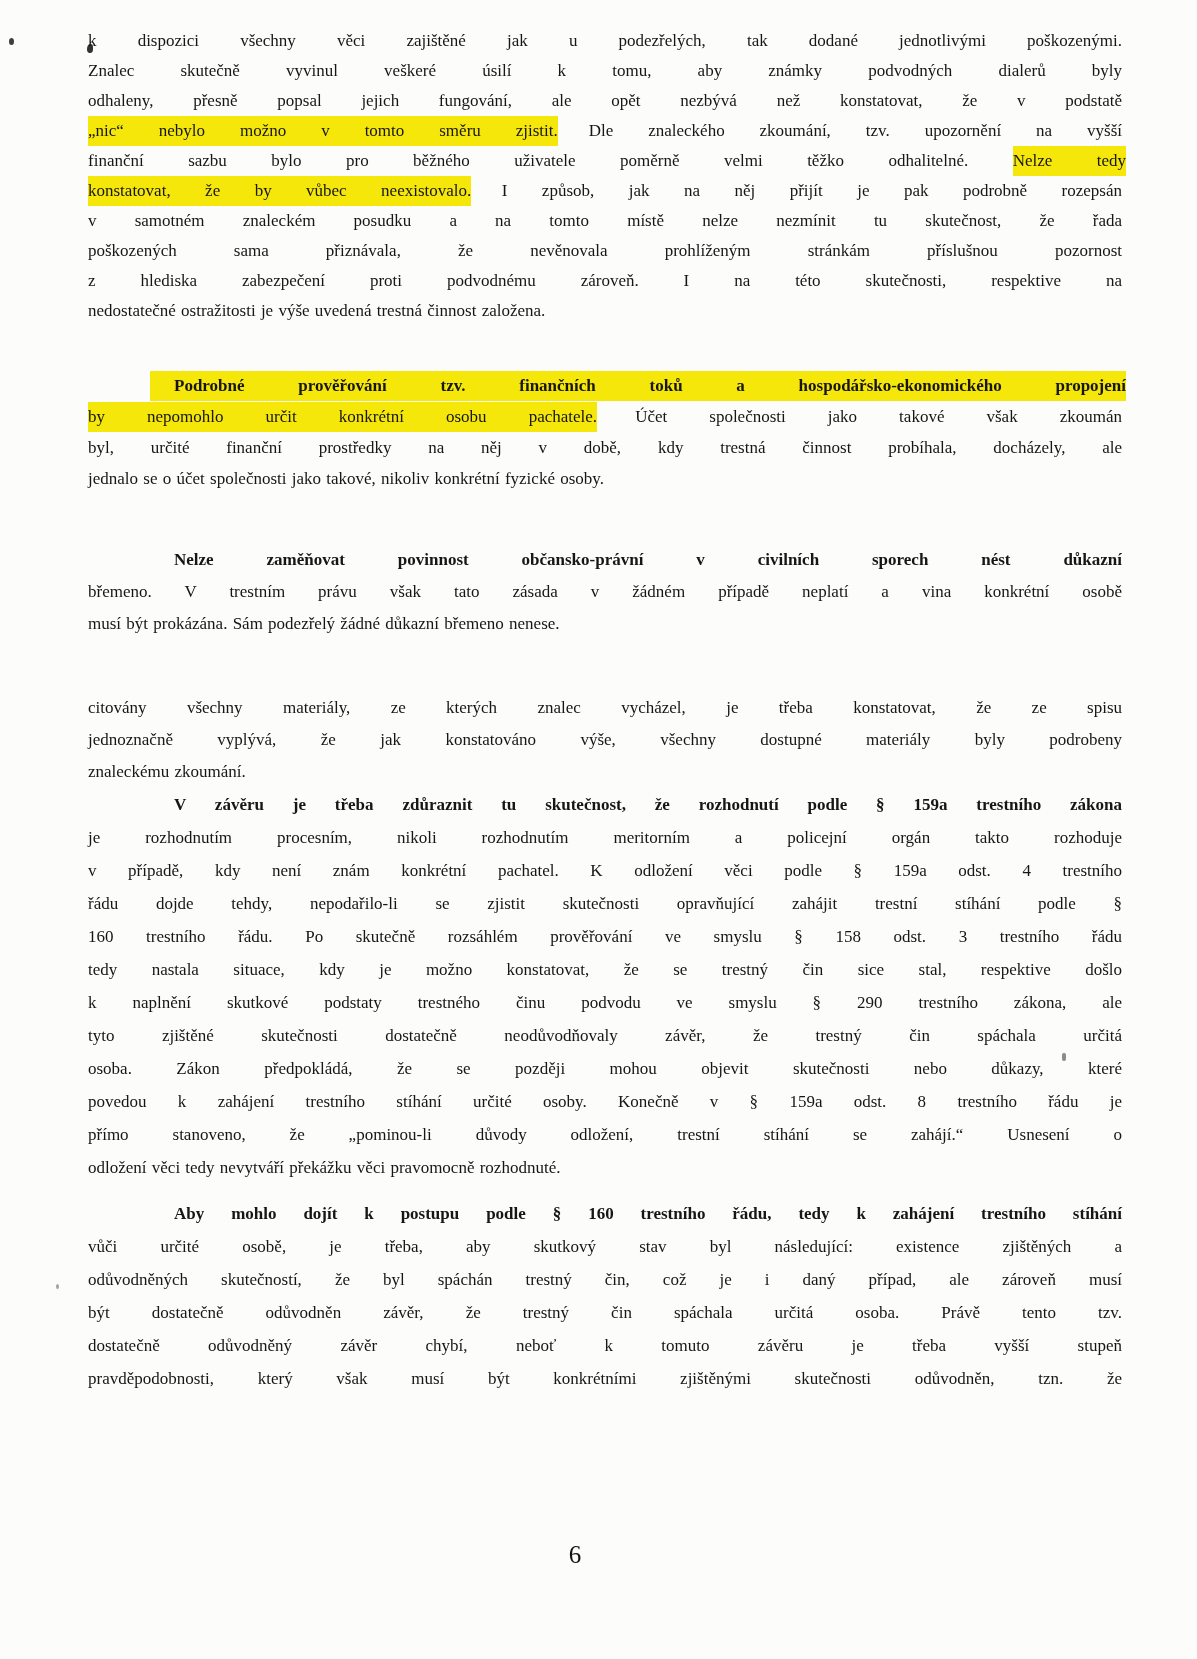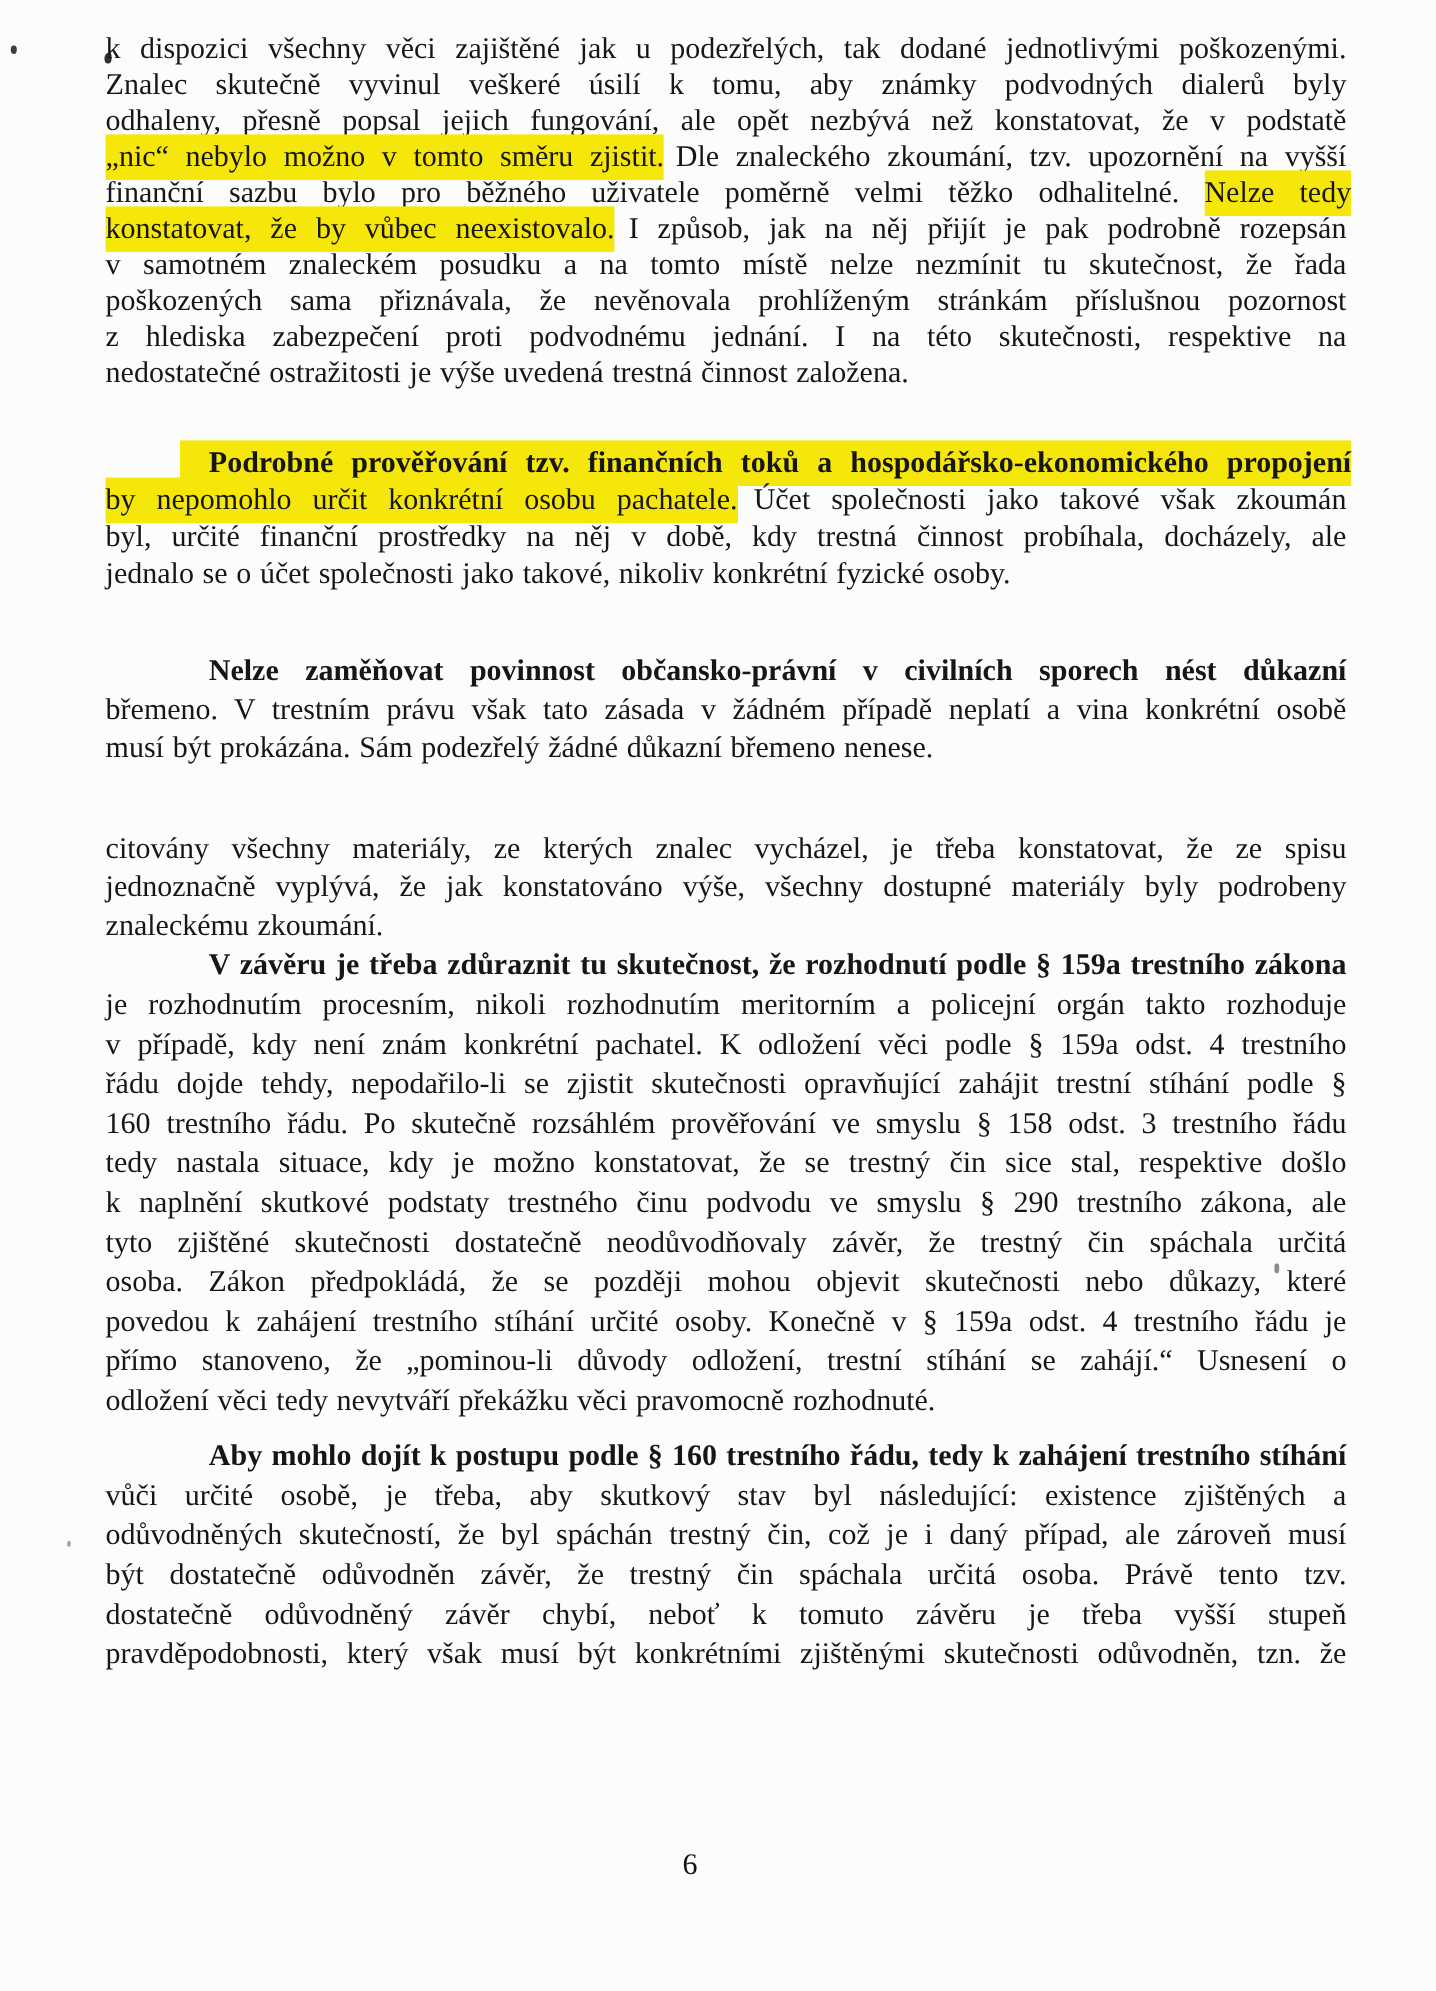"k dispozici všechny věci zajištěné" .content { font-size: 25px -> 17px }
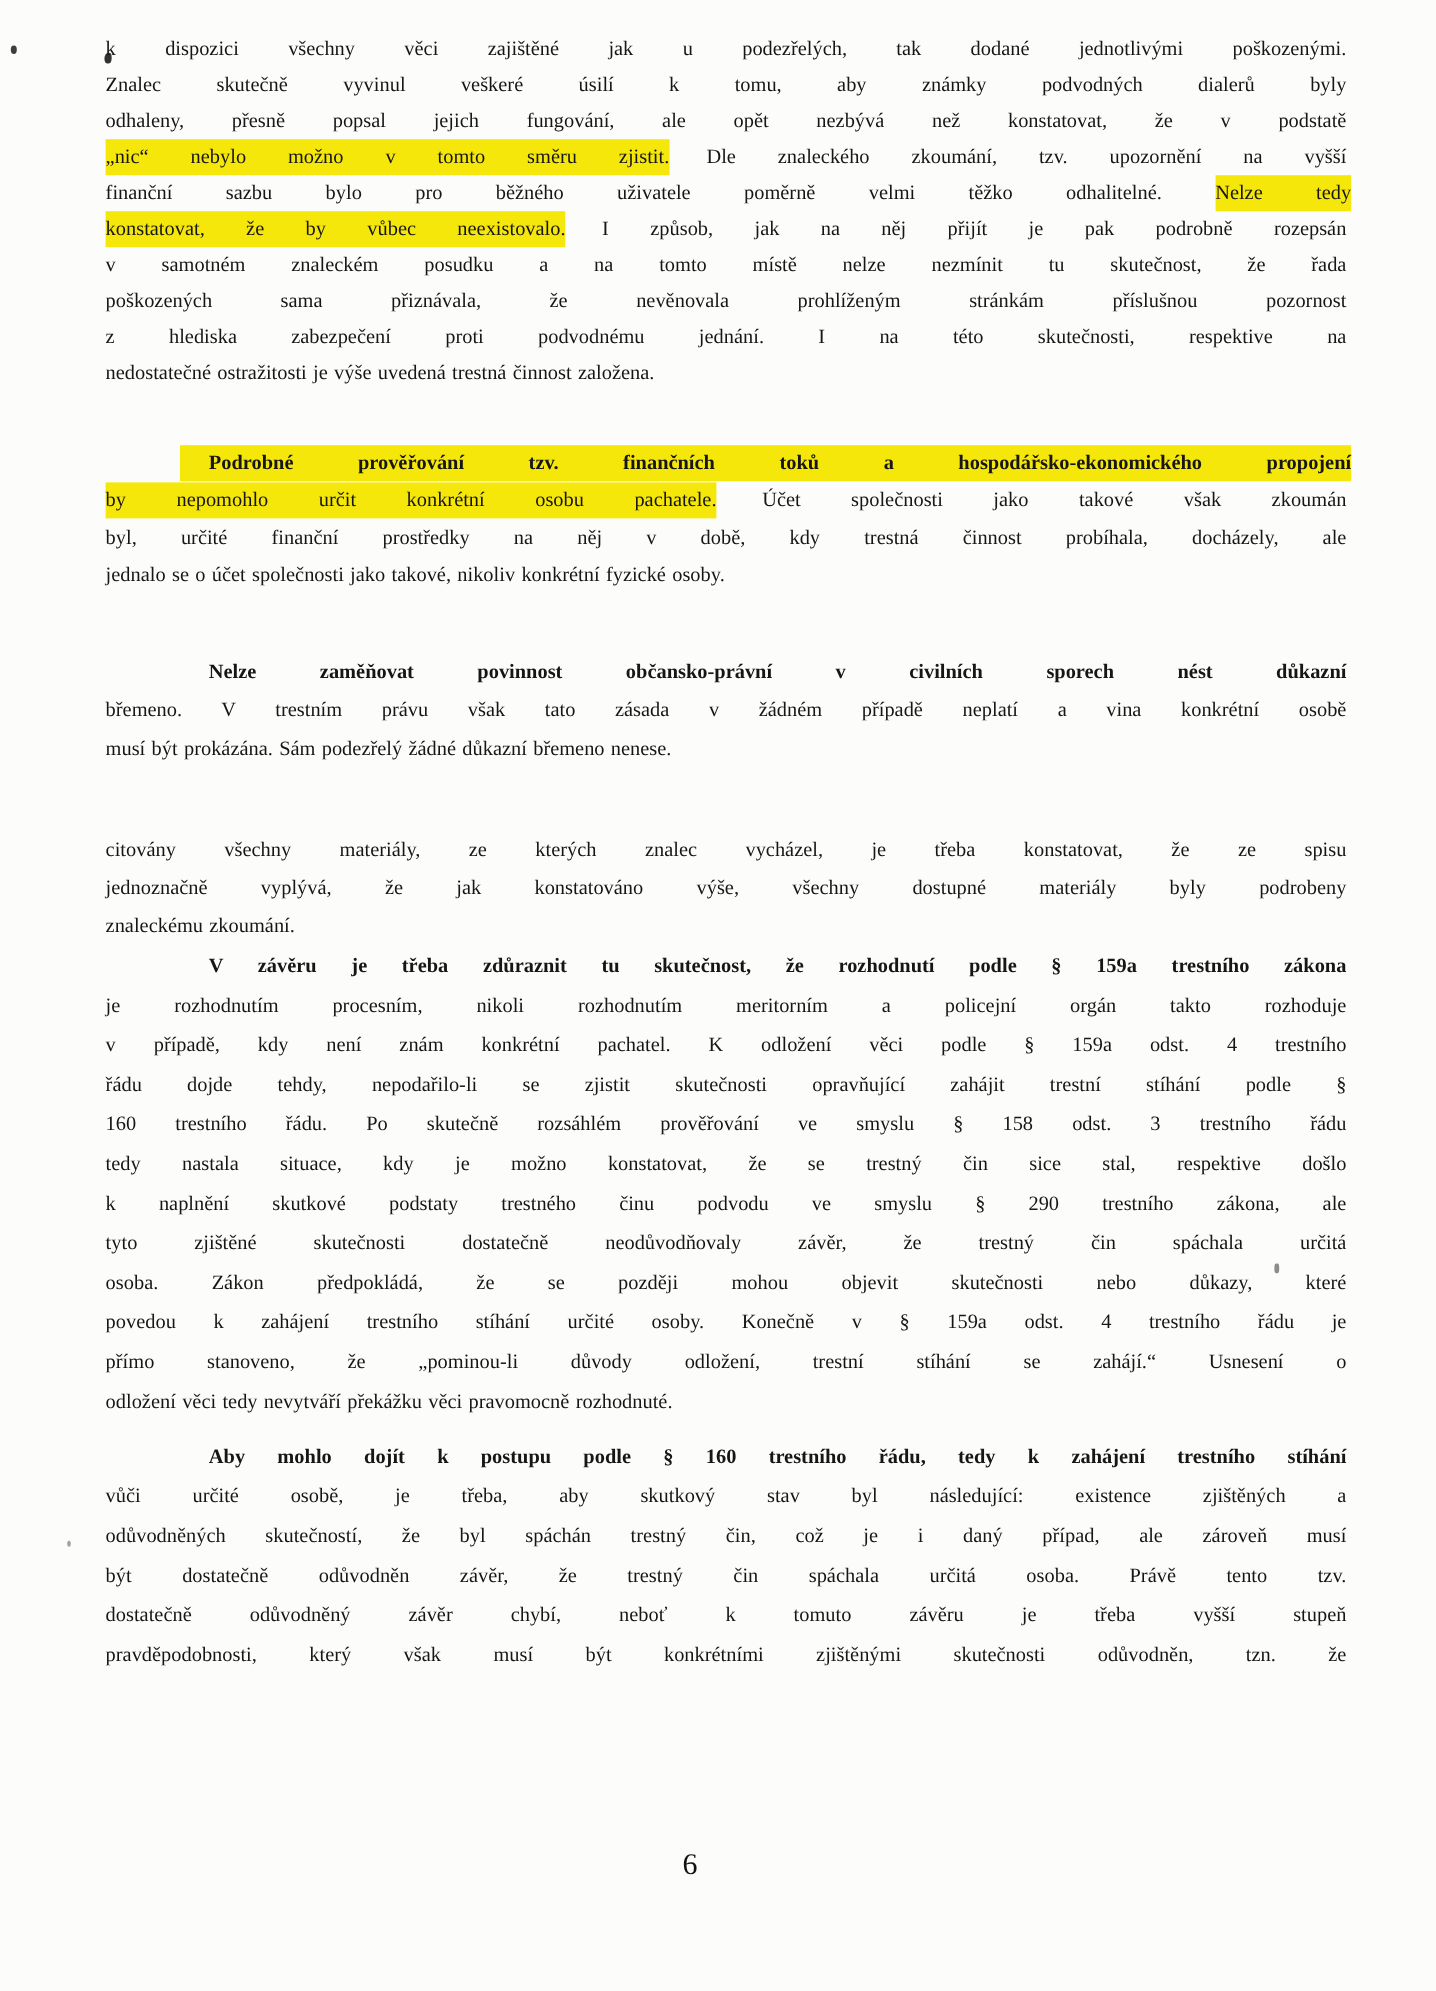"z hlediska zabezpečení proti podvodnému" span { text: jednání -> zároveň }
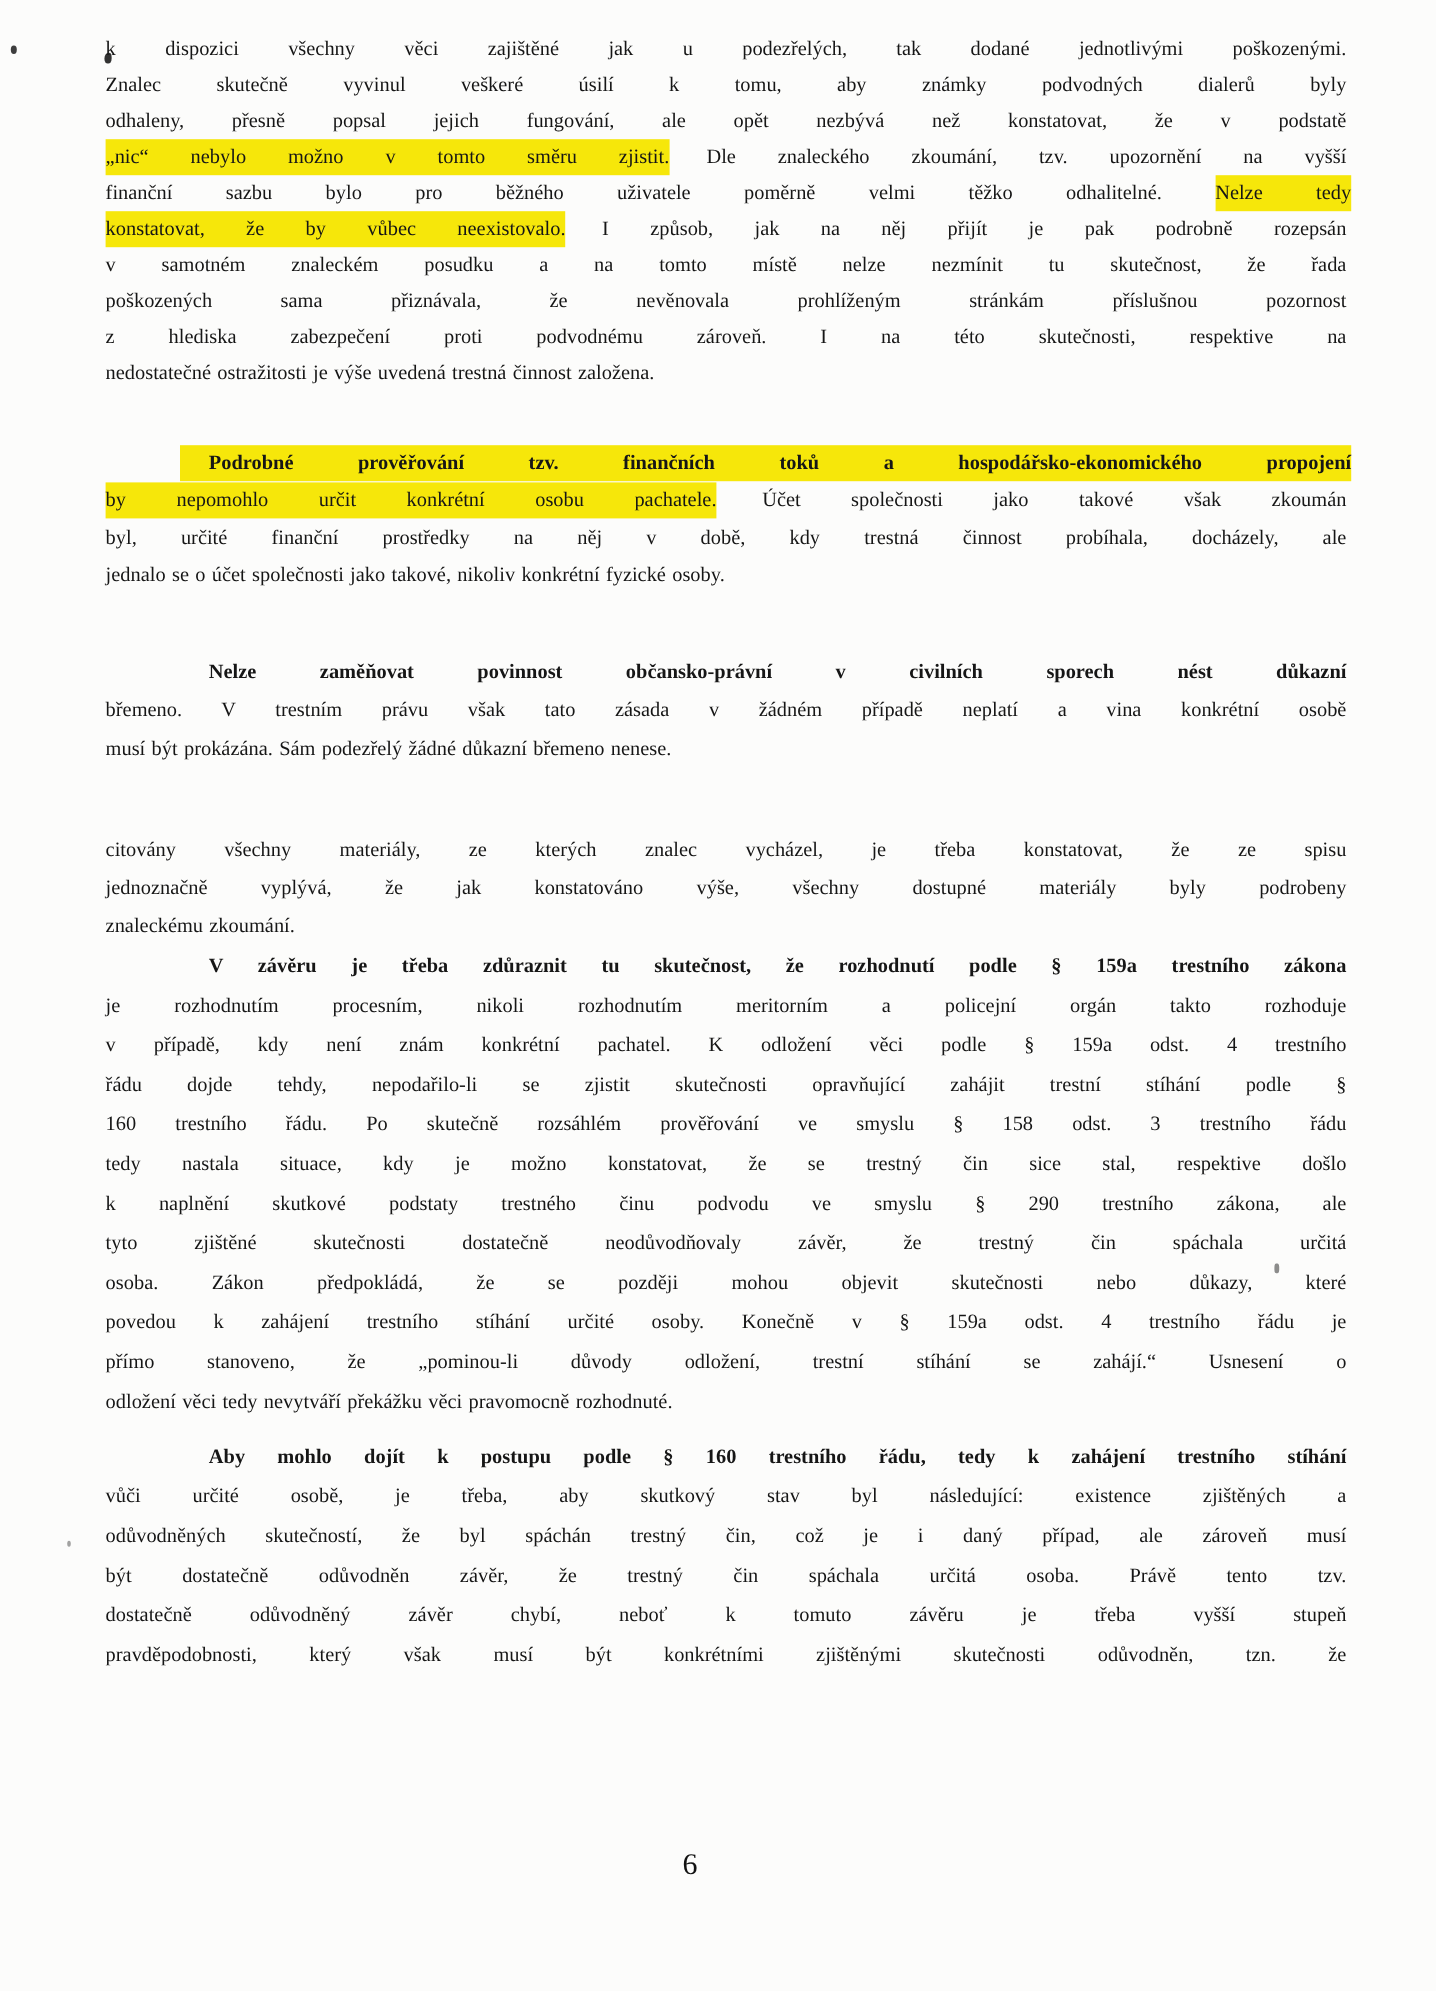"povedou k zahájení trestního stíhání" span { text: 4 -> 8 }
